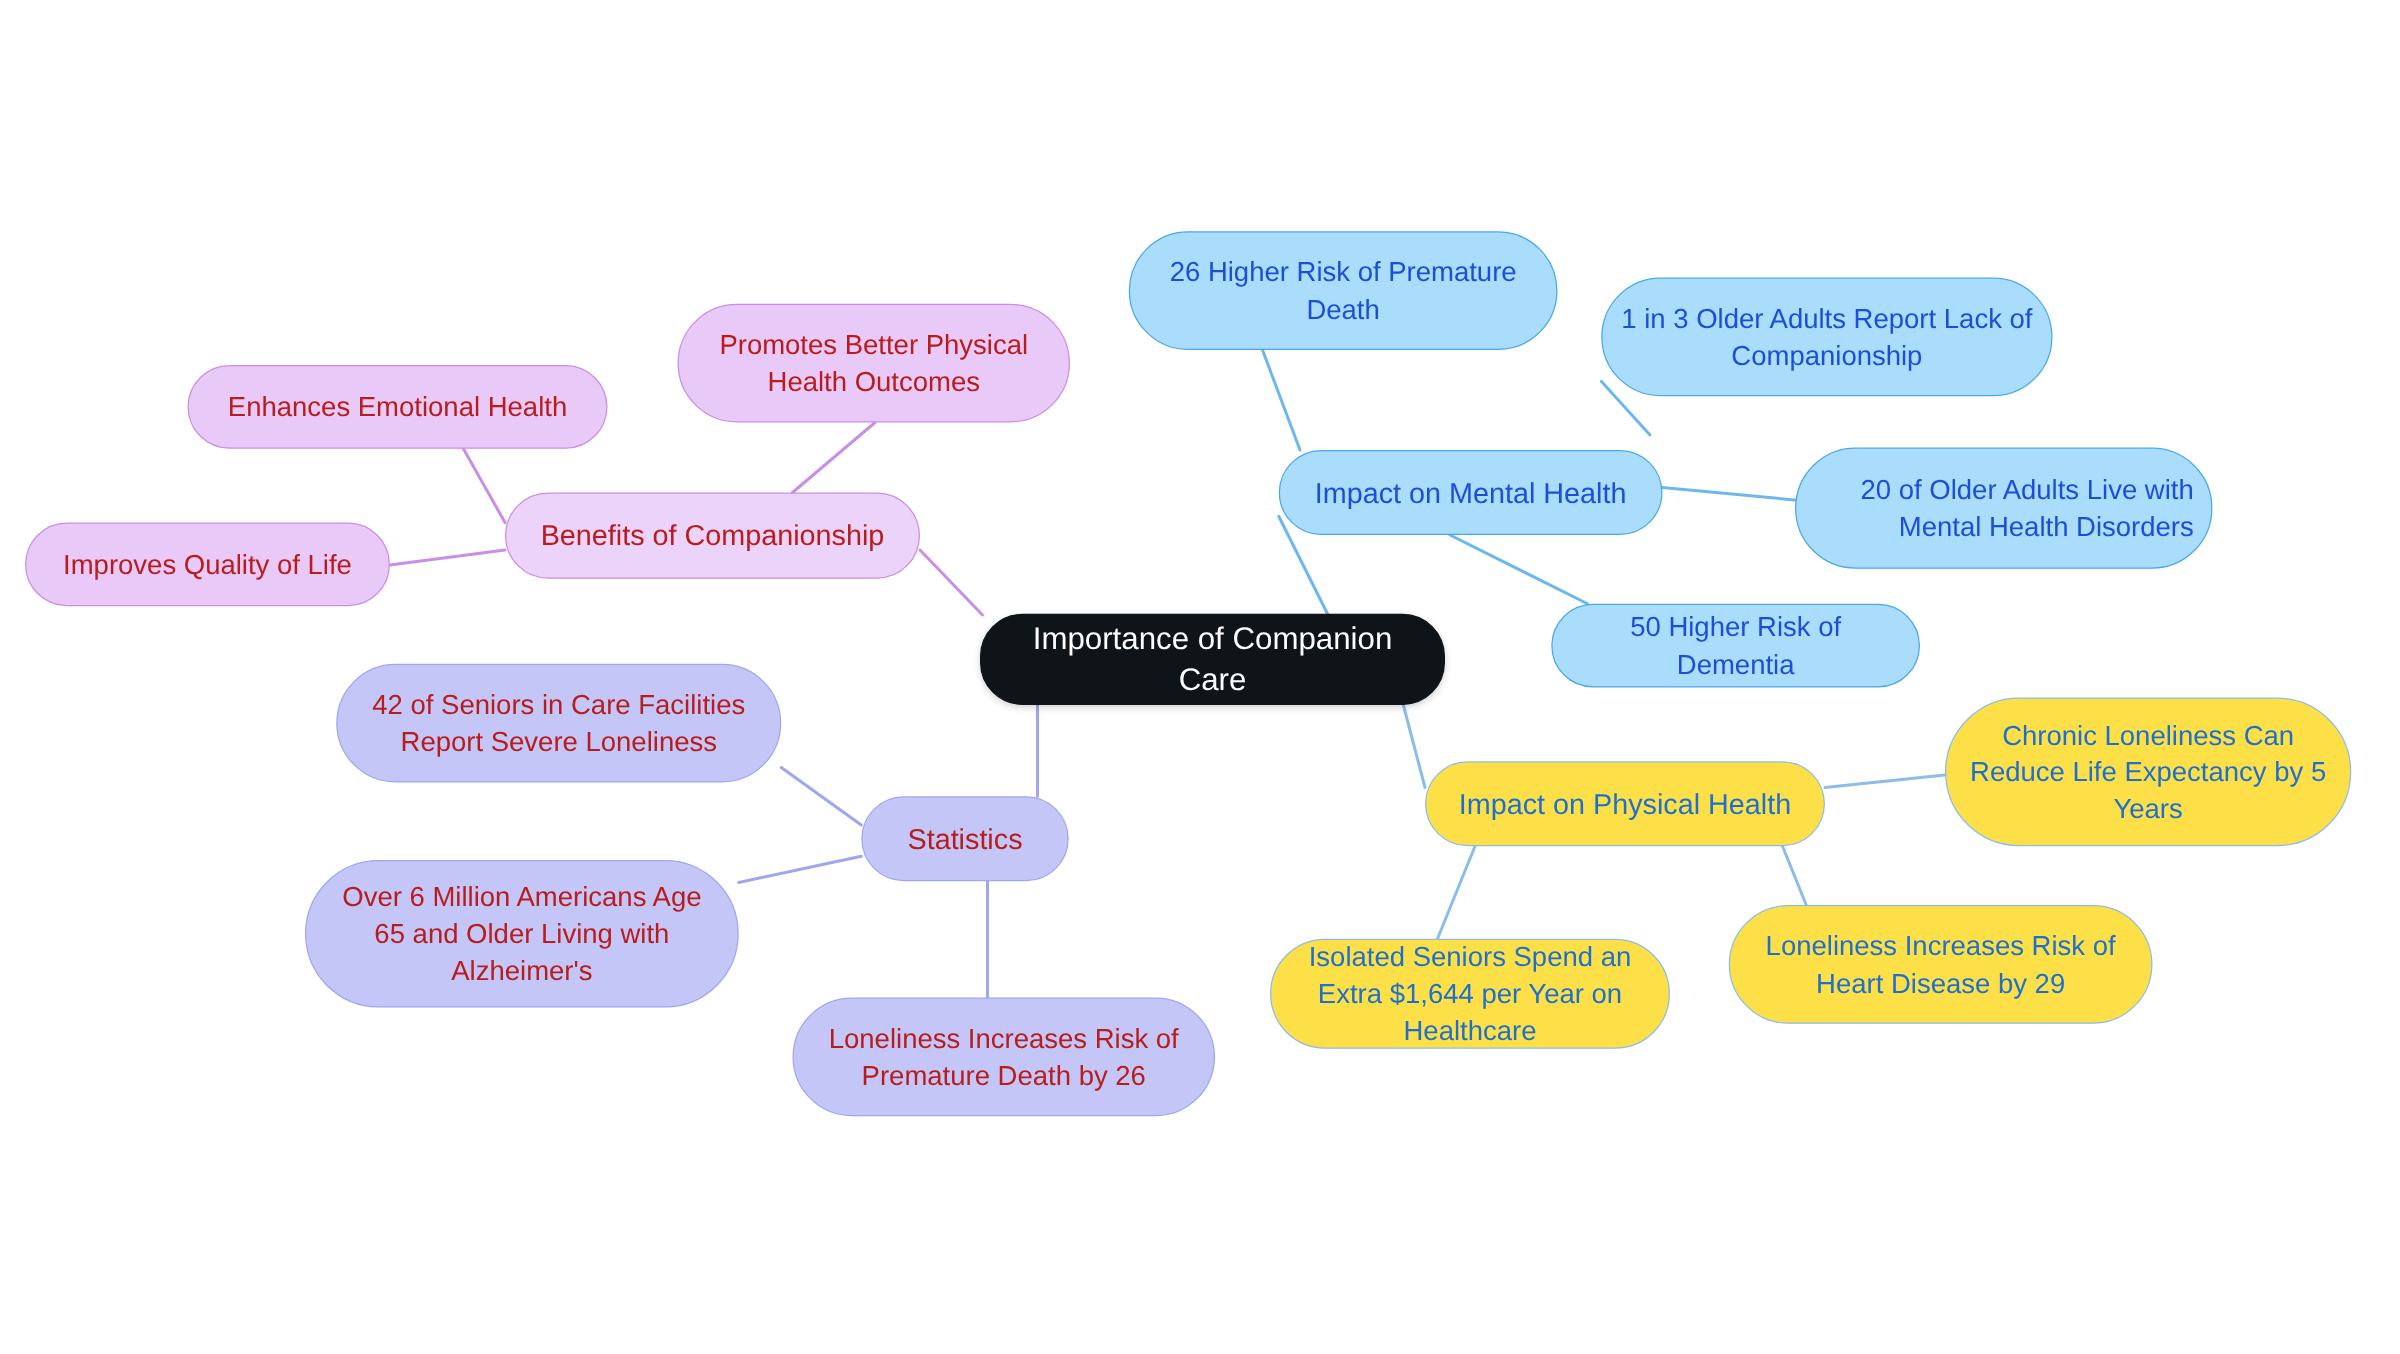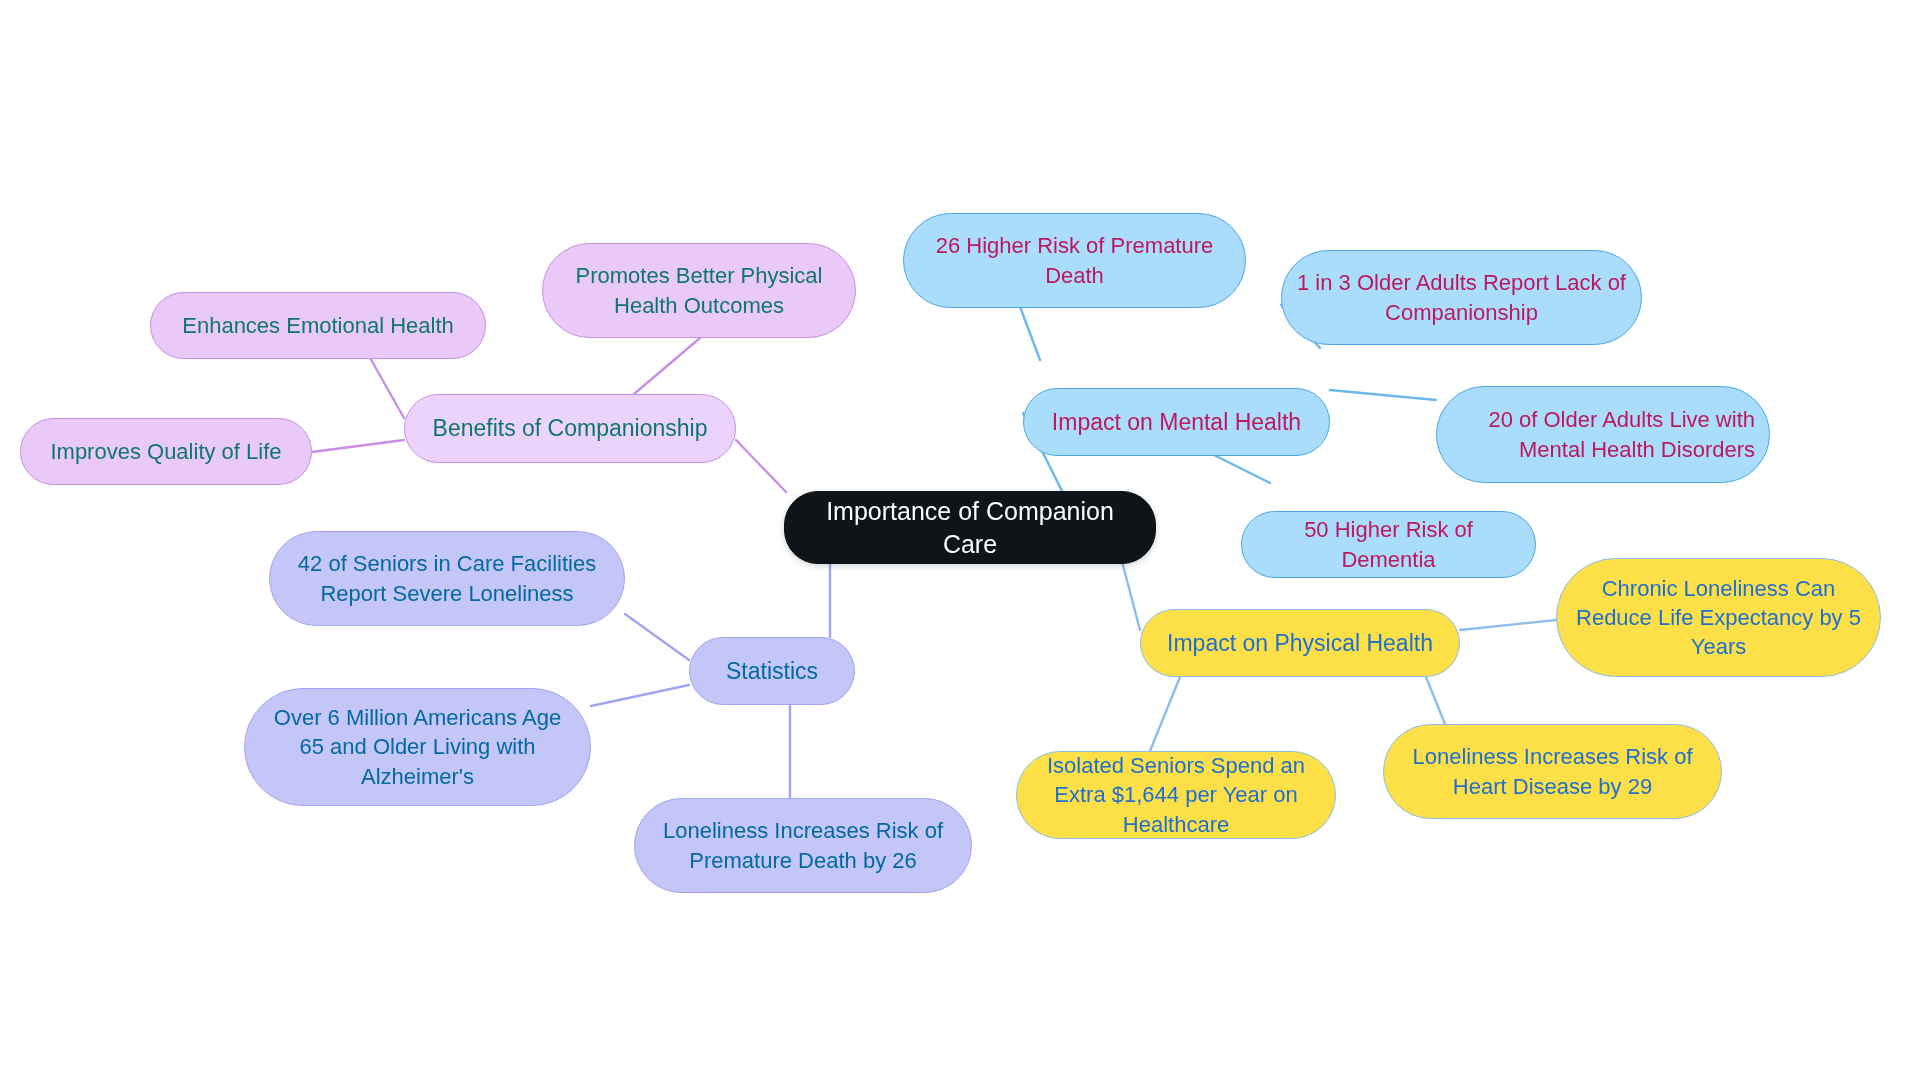"26 Higher Risk of Premature" .branch-mental, .leaf-mental { color: #be185d -> #1d4ed8; margin-top: 28px -> none }
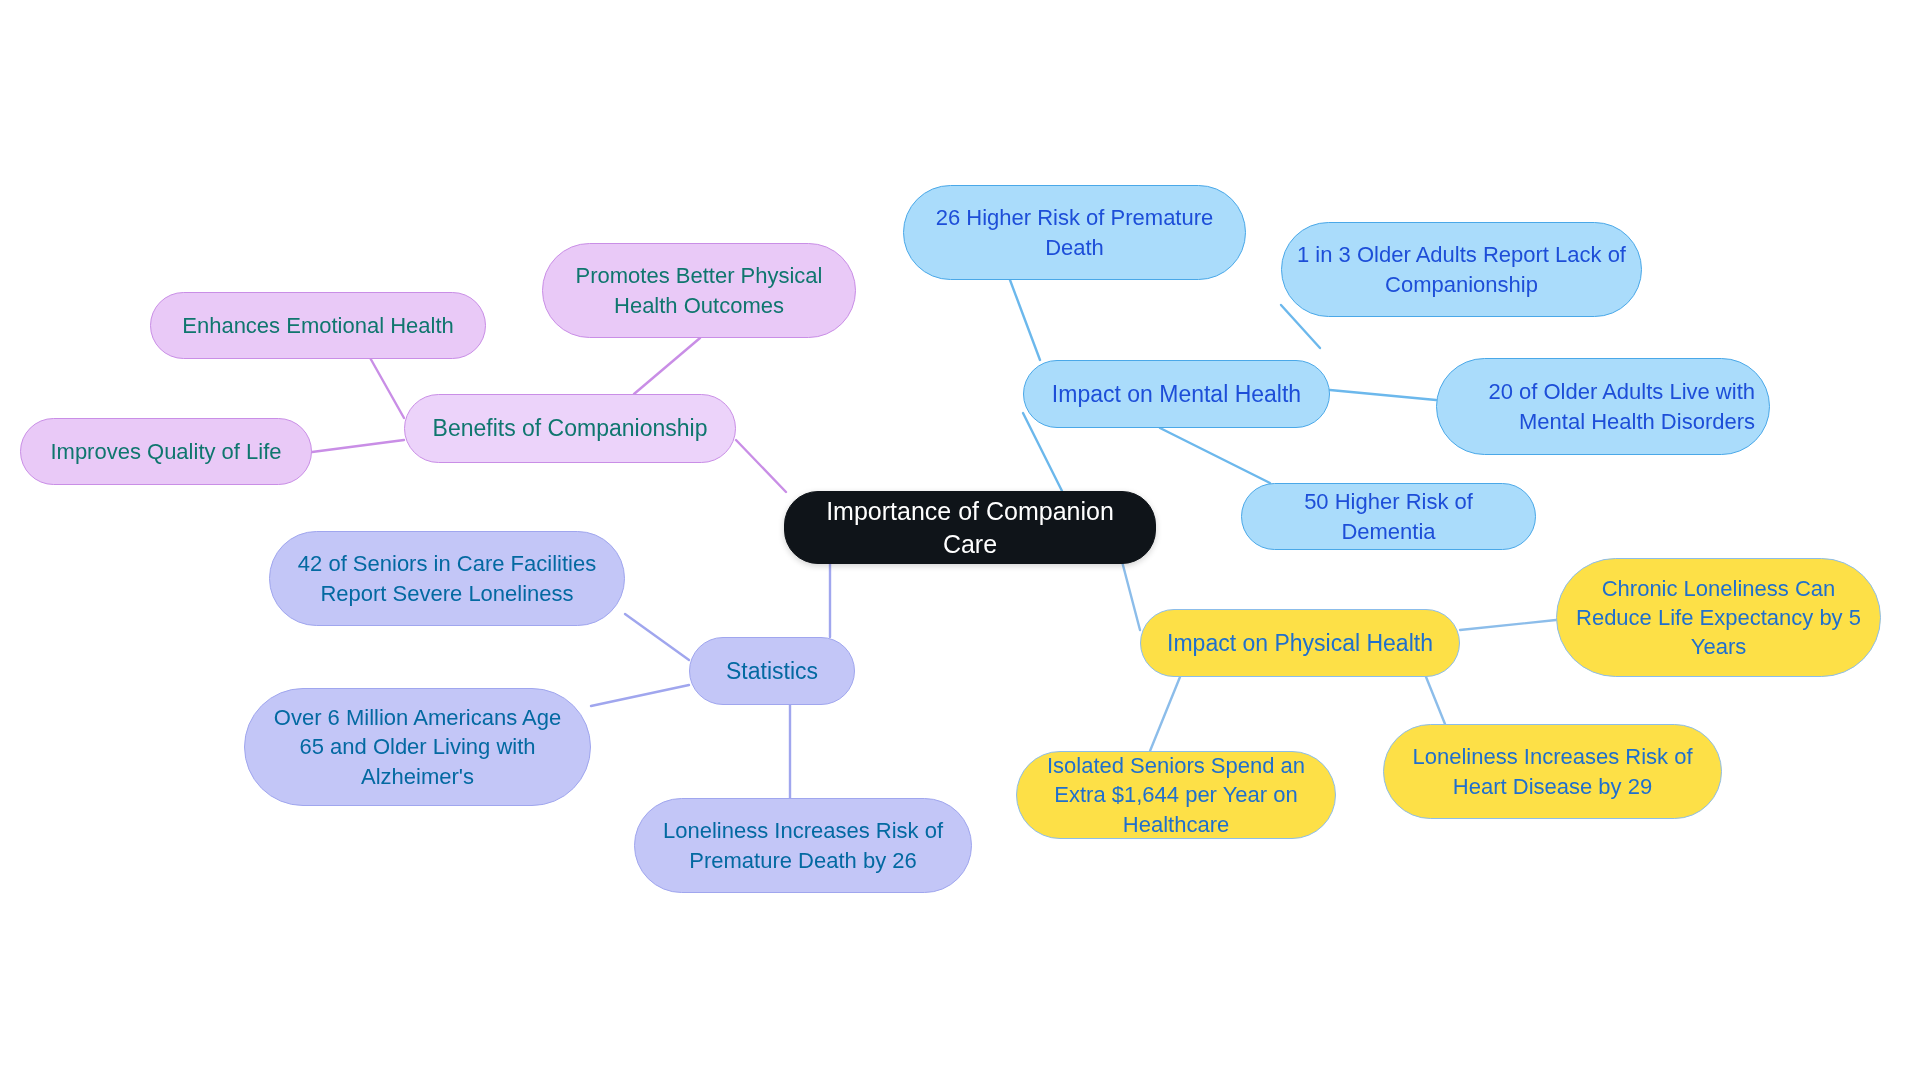"Promotes Better Physical Health Outcomes" .branch-benefits, .leaf-benefits { color: #0f766e -> #b91c1c }
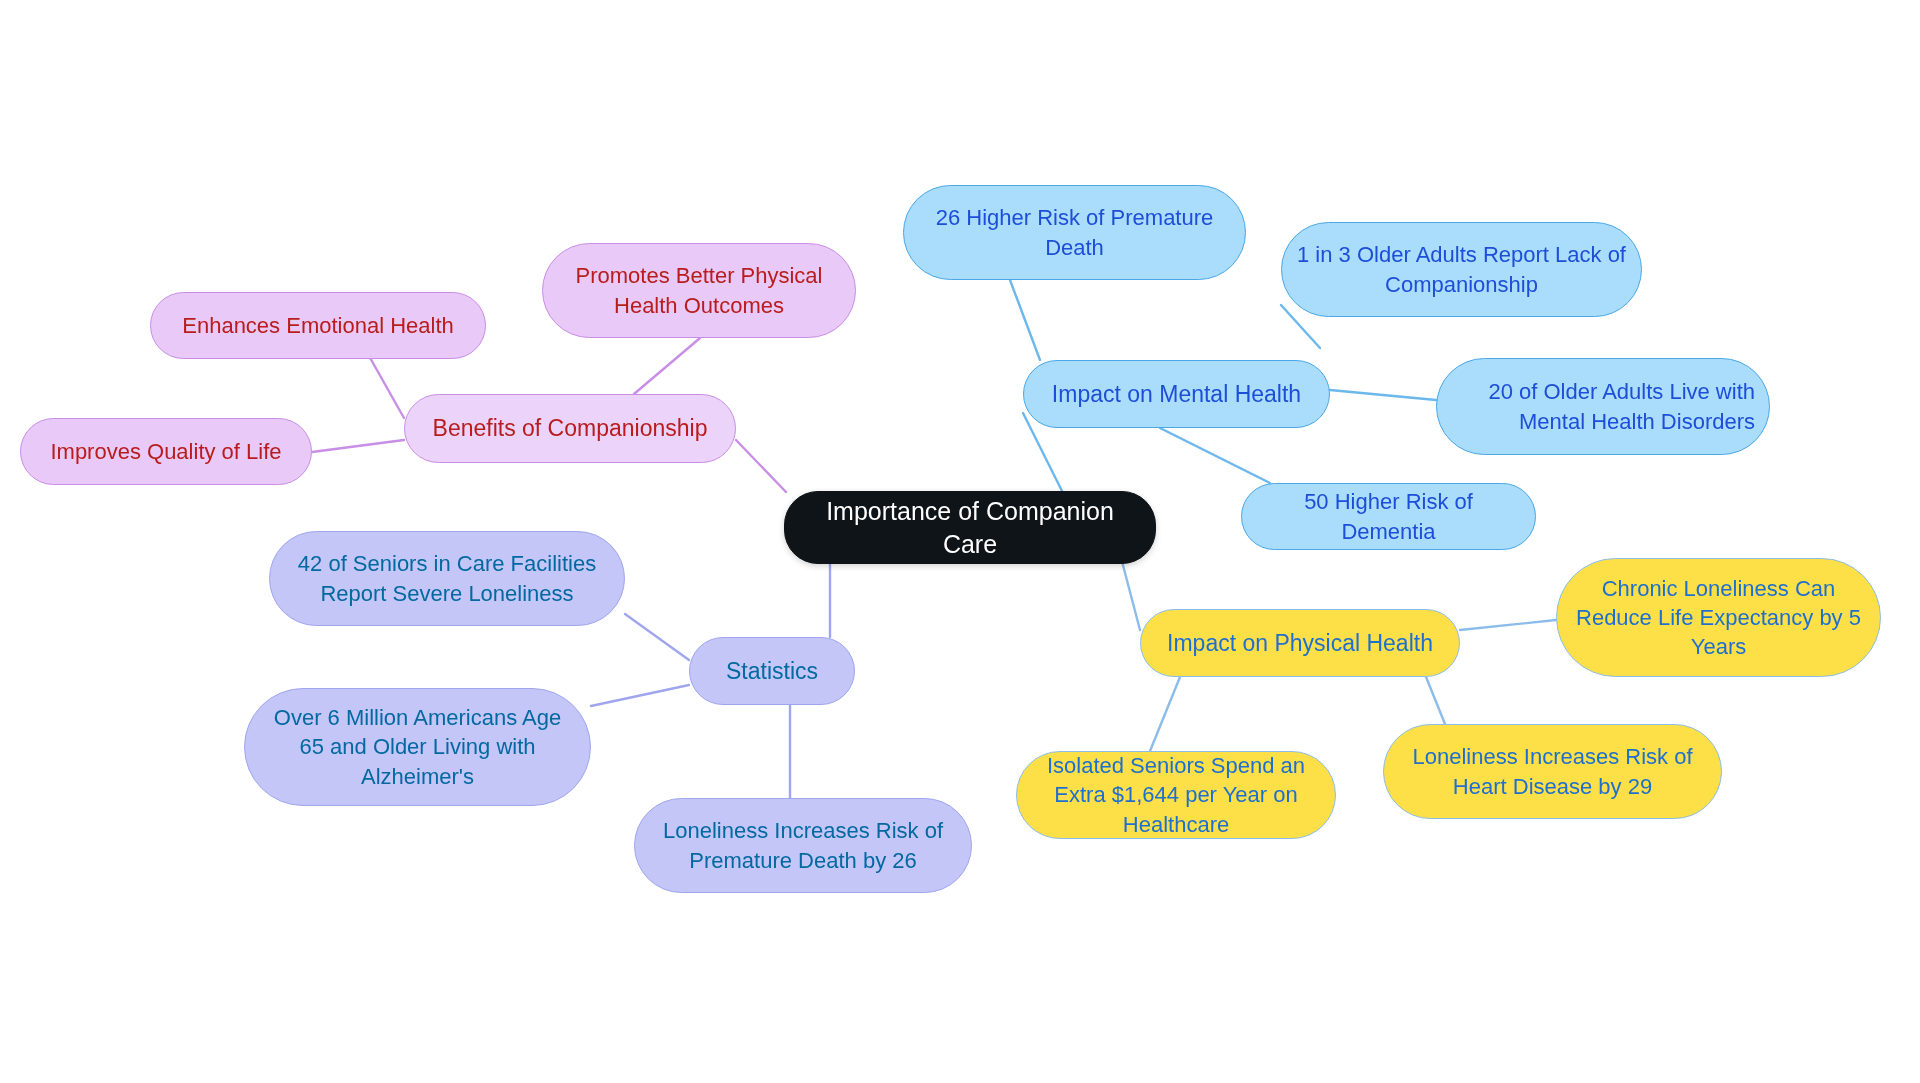"42 of Seniors in Care" .branch-stats, .leaf-stats { color: #0369a1 -> #b91c1c }
